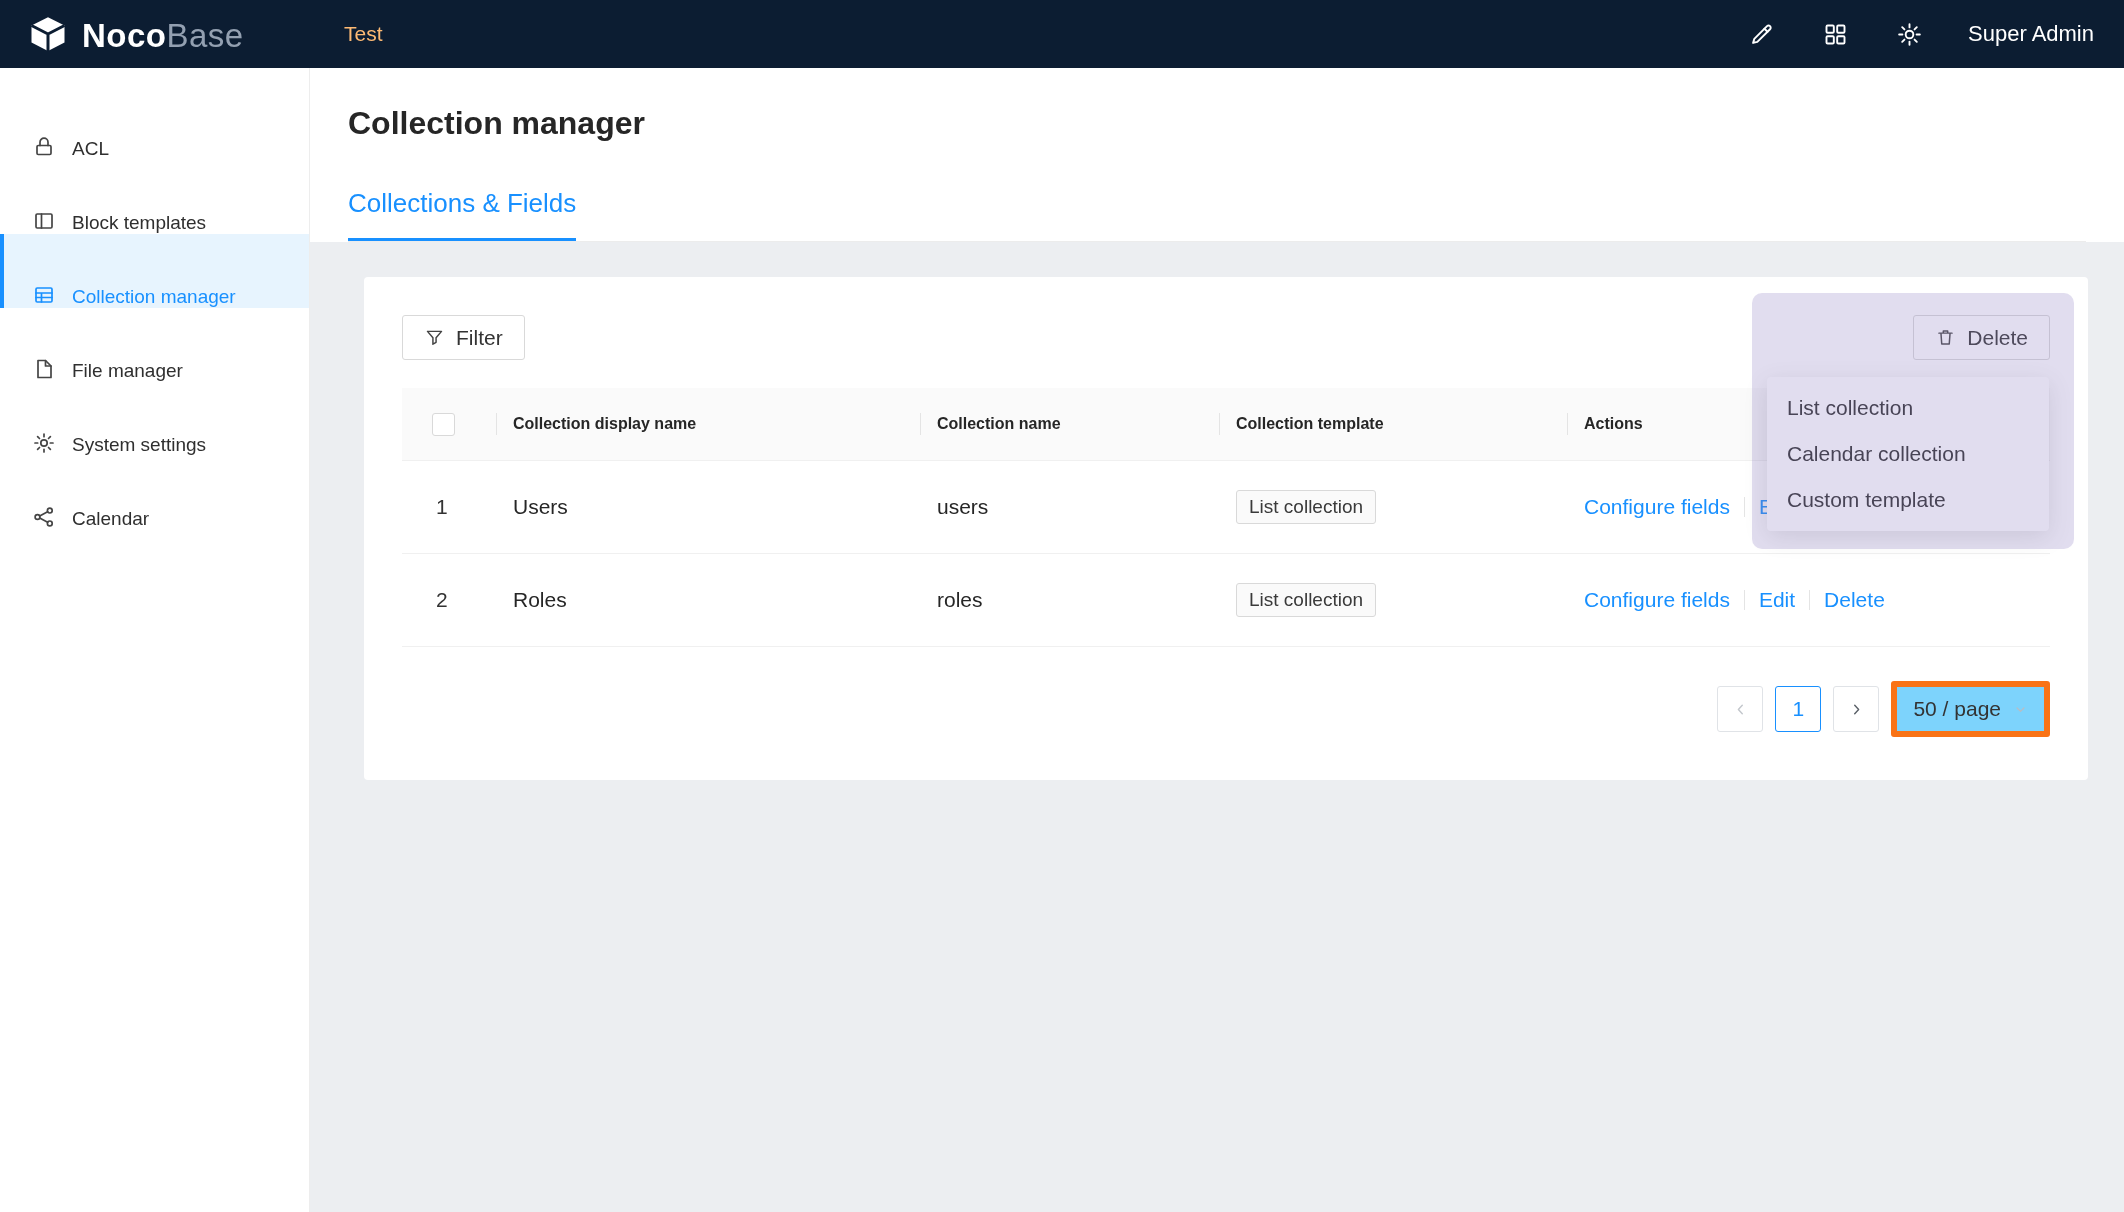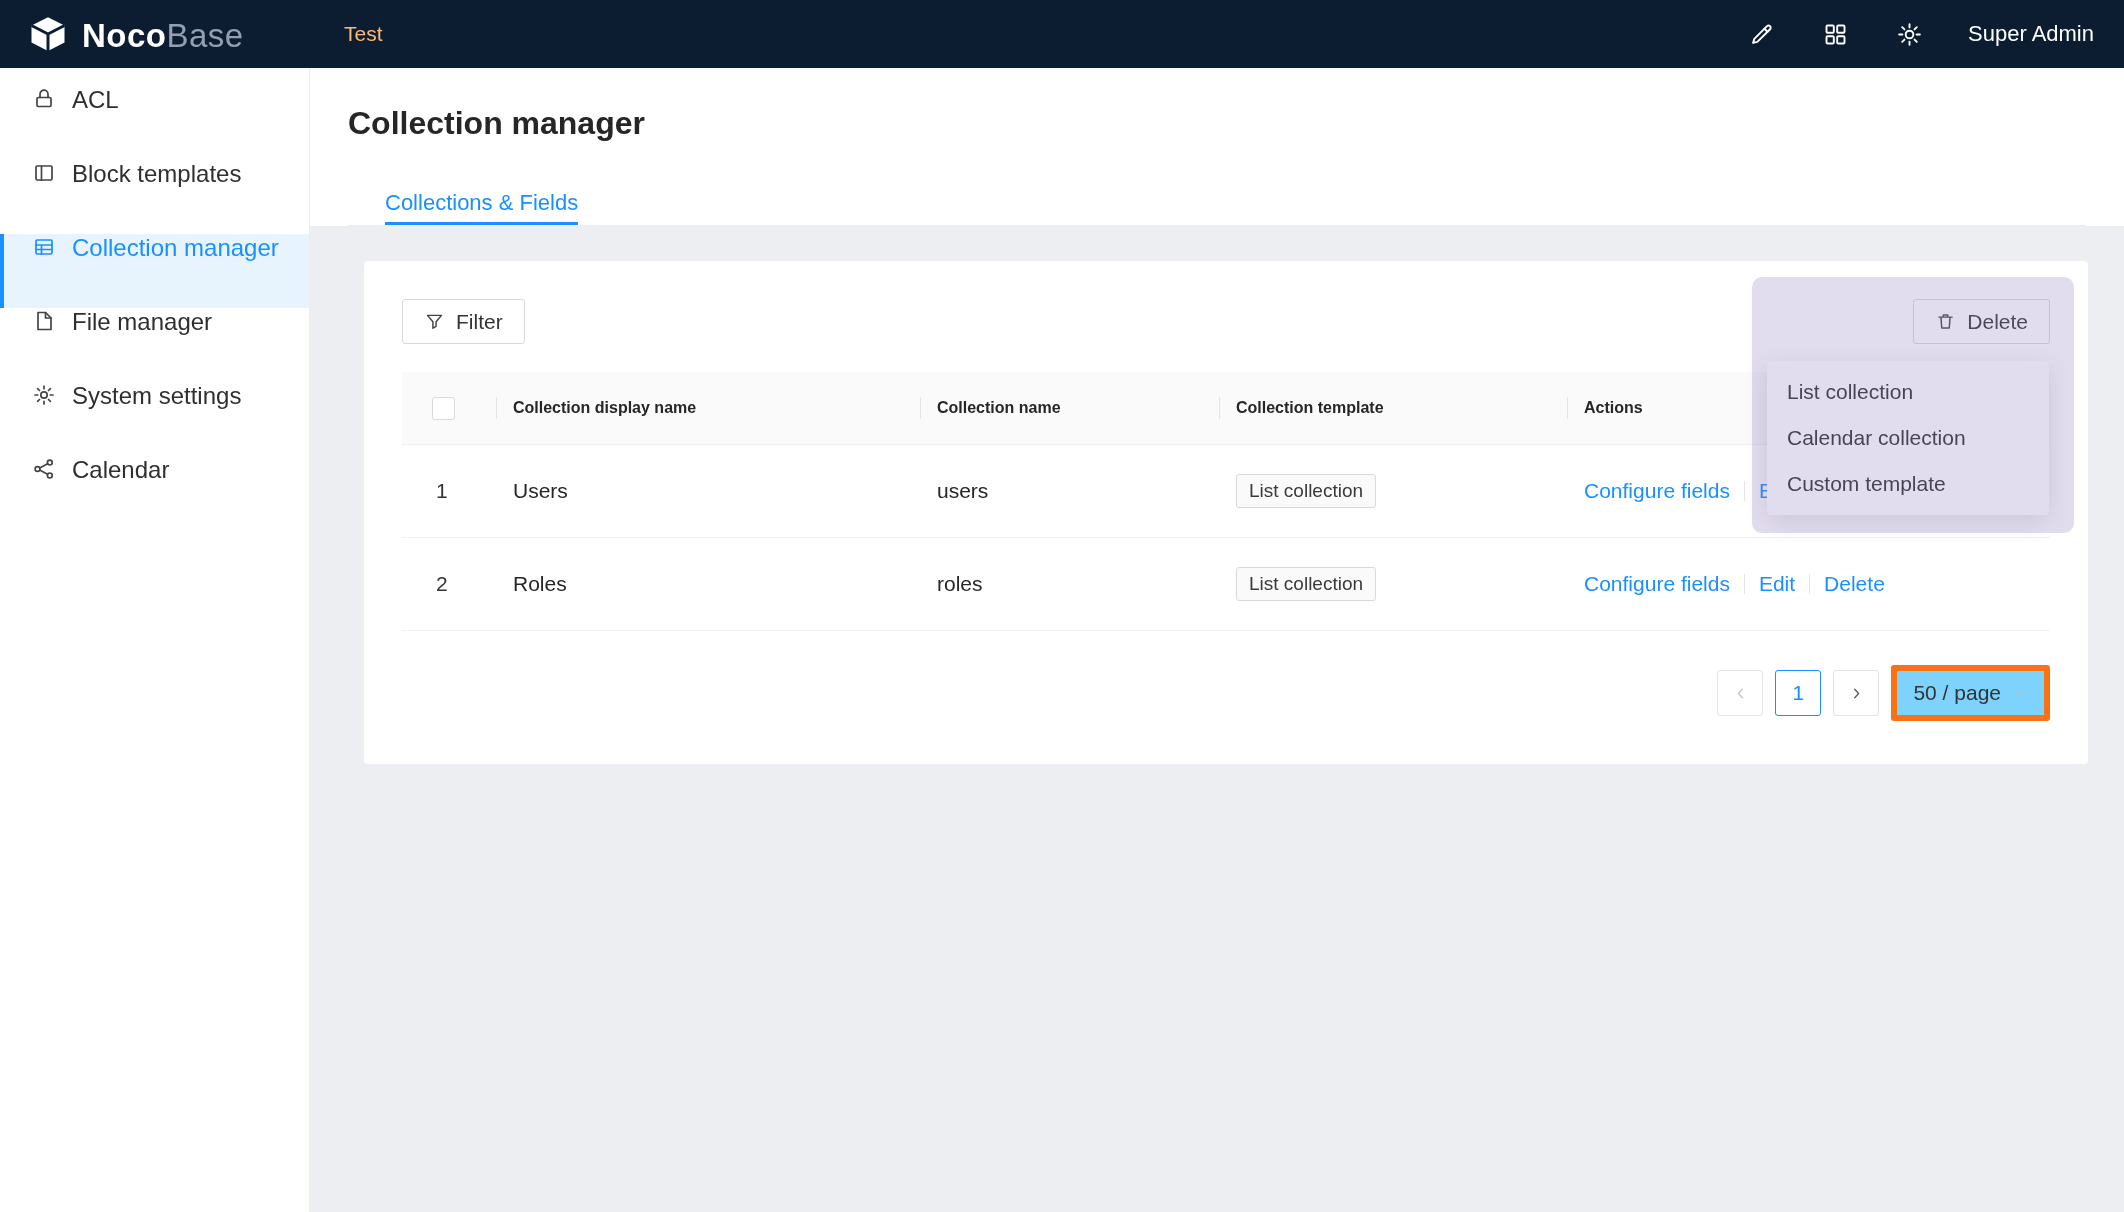"ACL" .side-item { align-items: flex-start -> flex-end; font-size: 24px -> 19px }
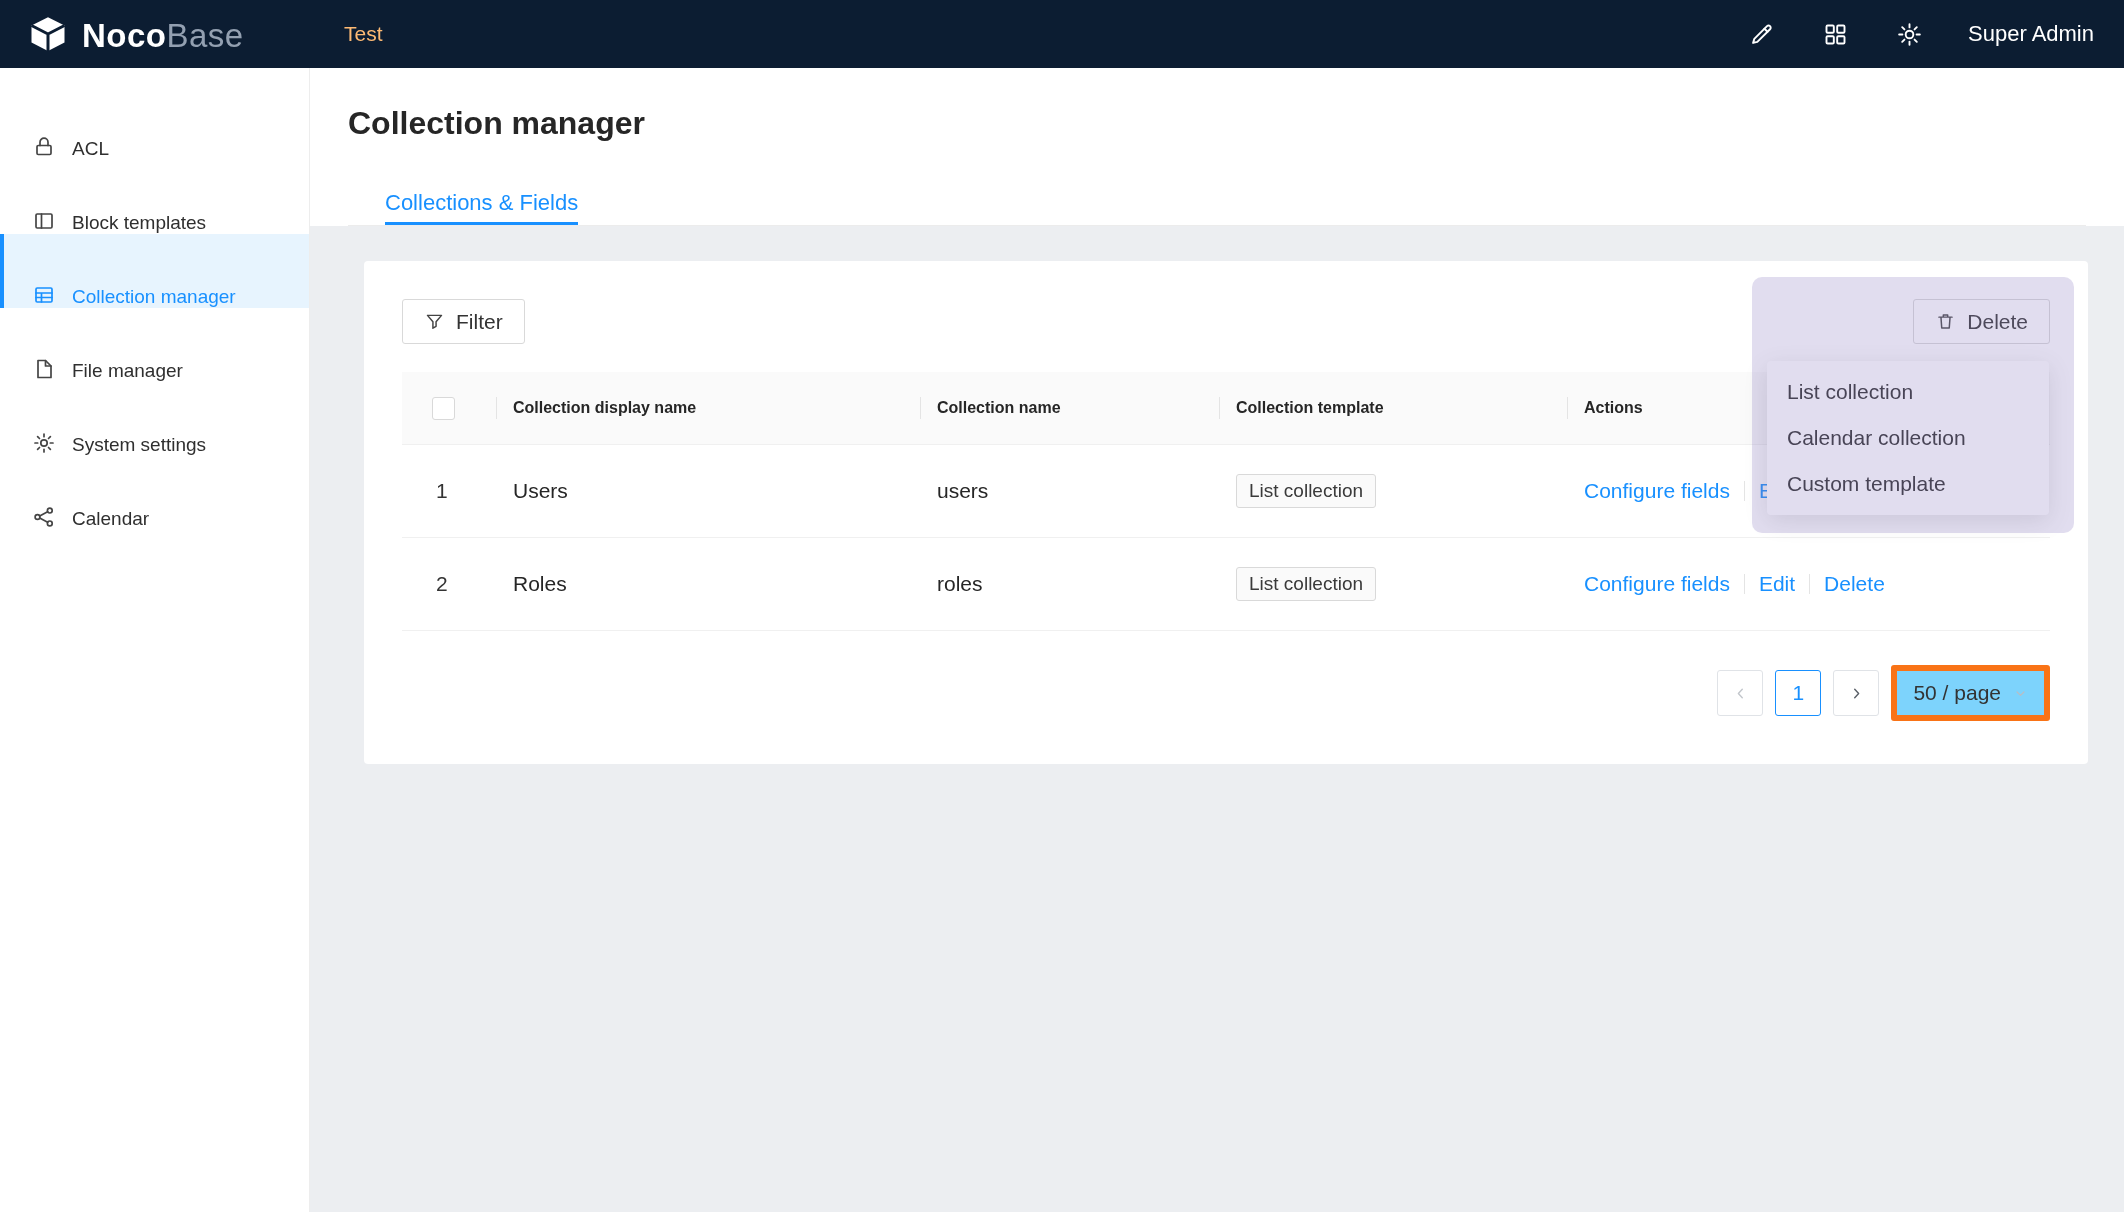"Collections & Fields" .tab { font-size: 22px -> 26px; margin-left: 37px -> none; padding-bottom: 4px -> 20px }
